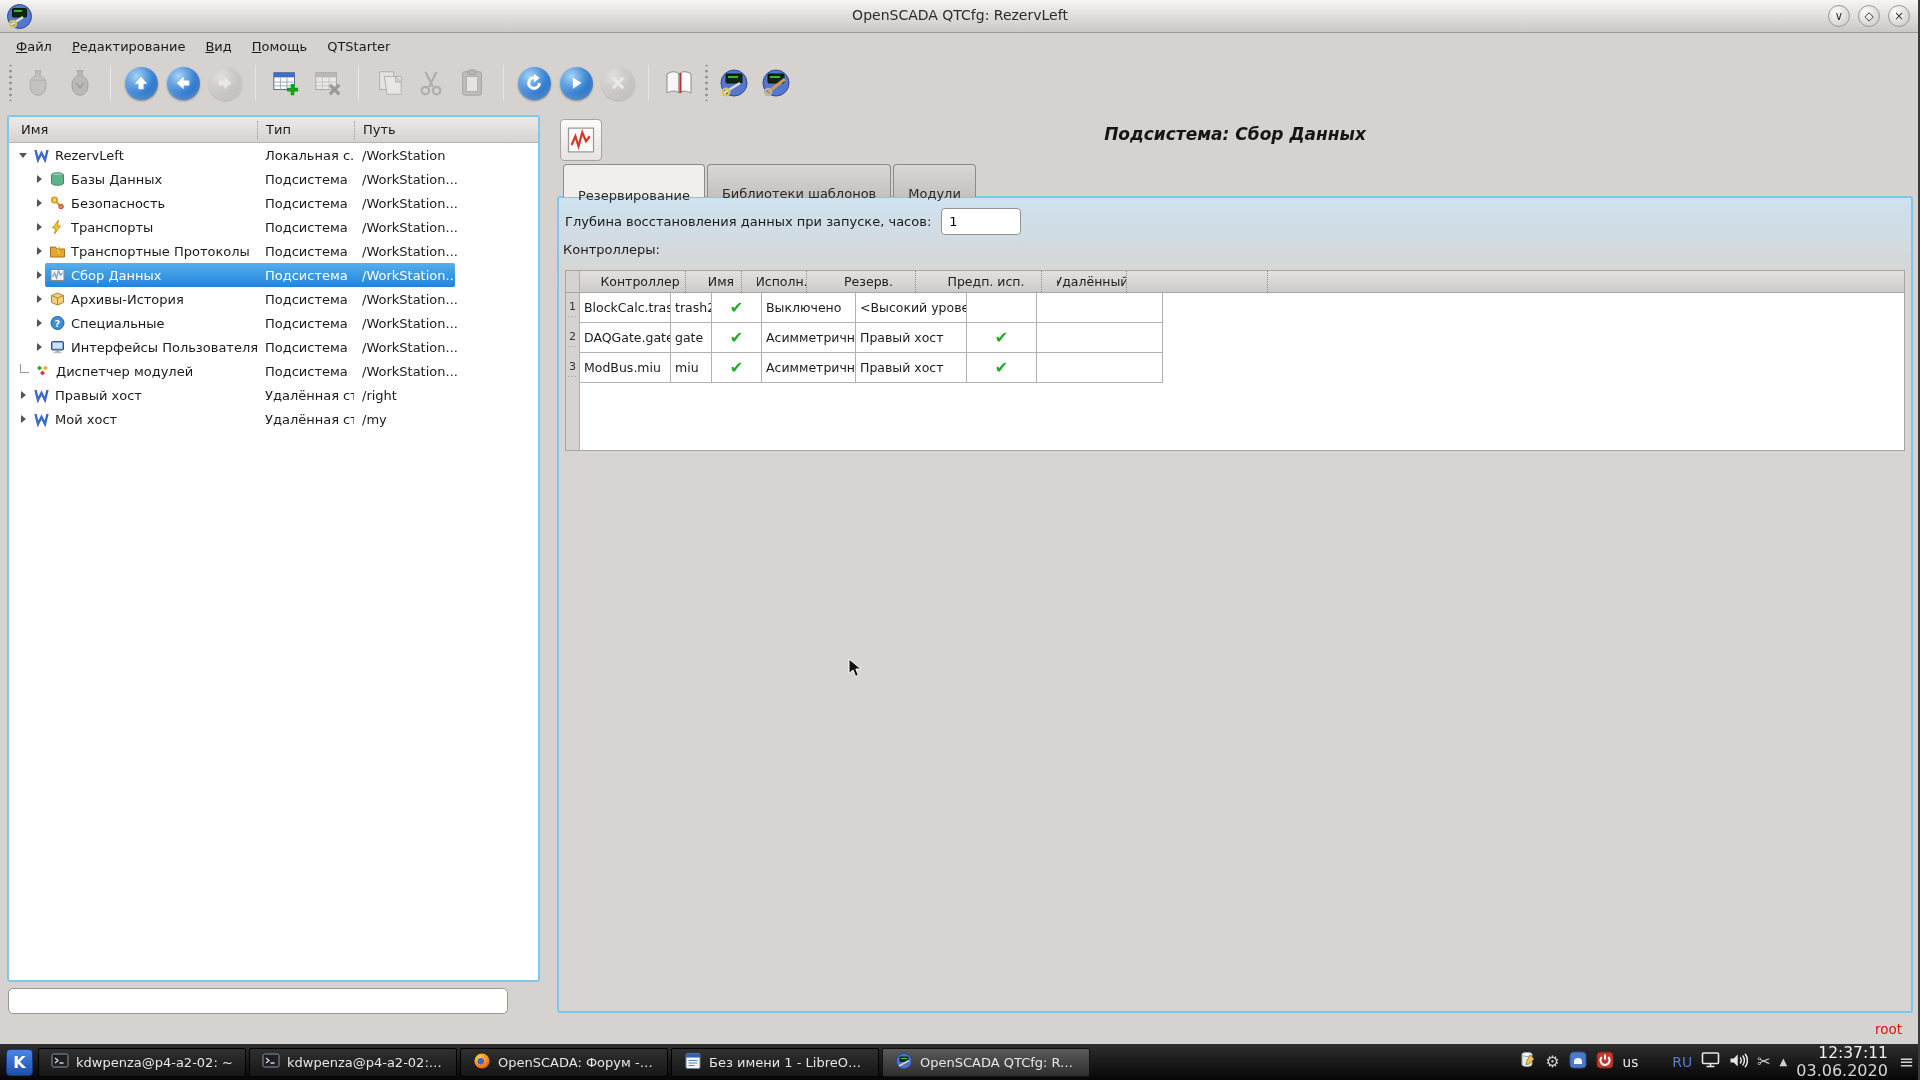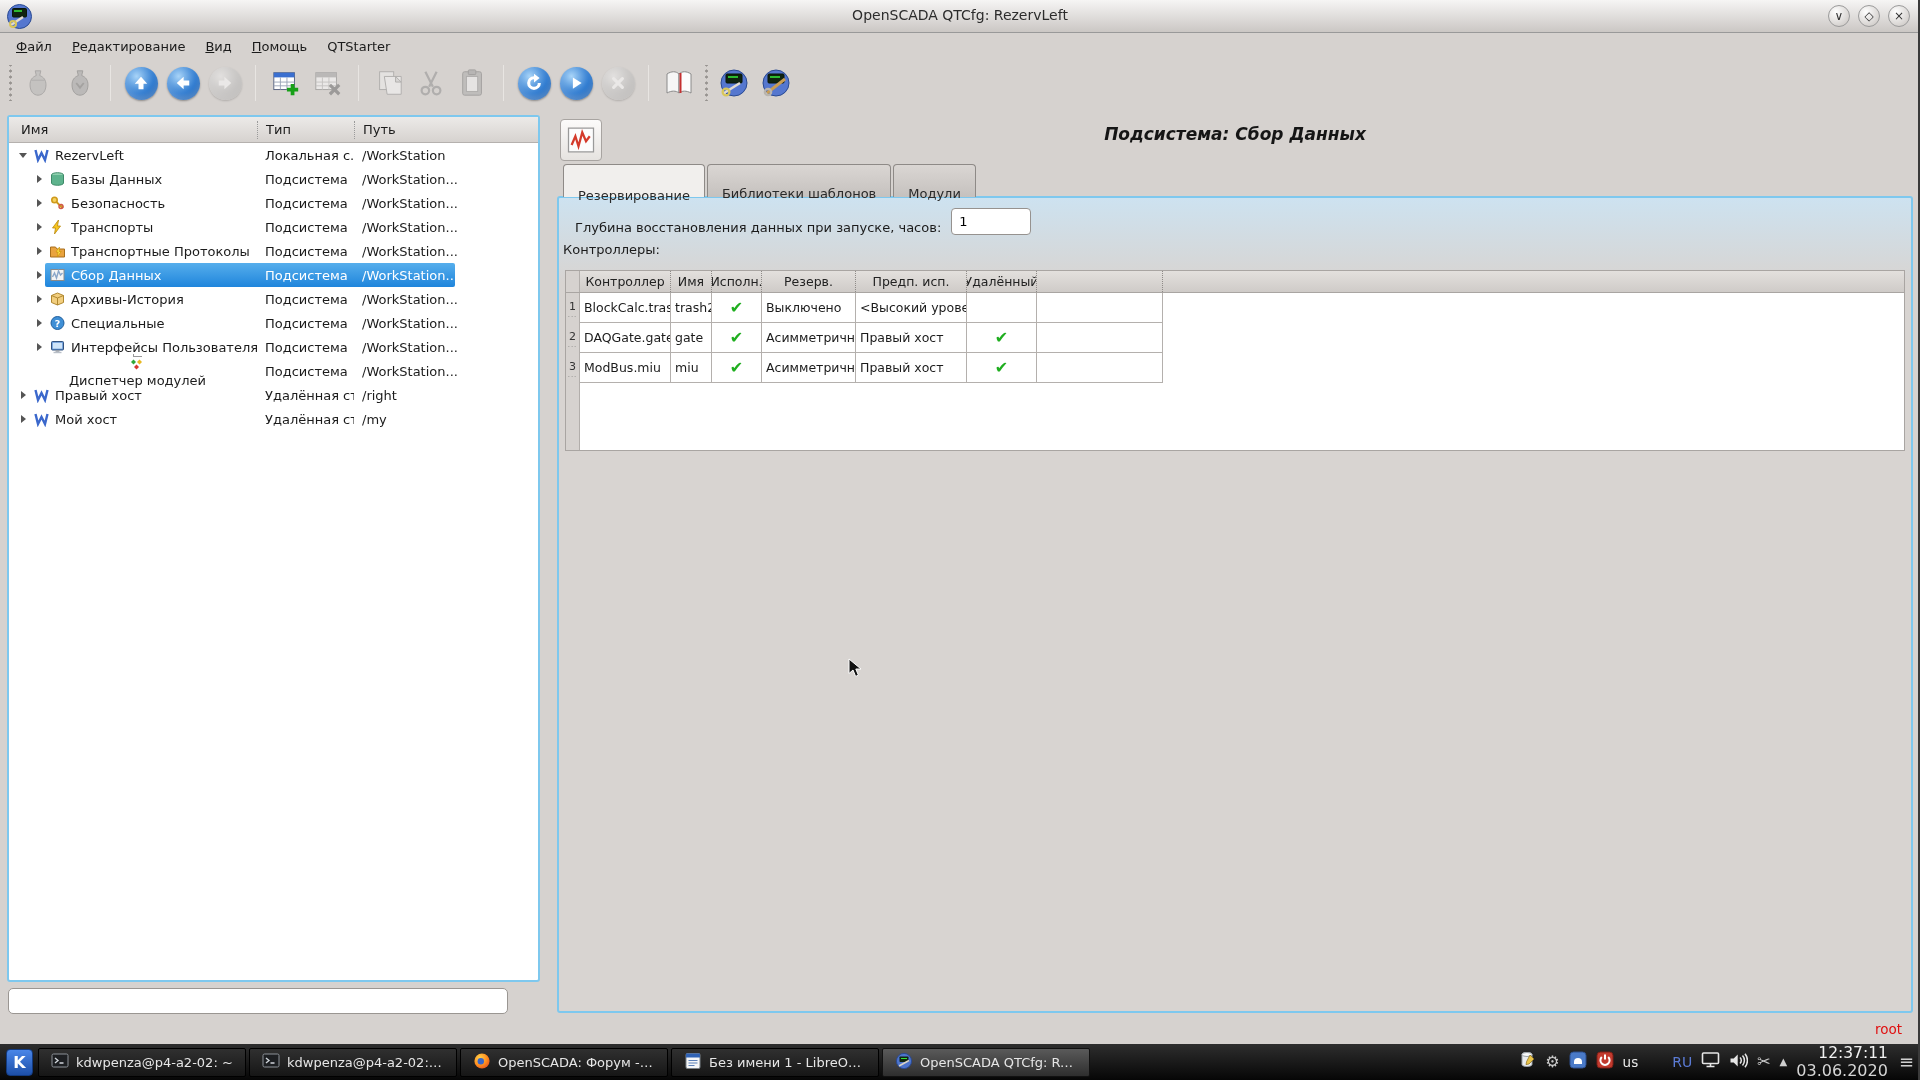"Глубина восстановления данных при" .depthrow { align-items: flex-end -> center; left: 16px -> 6px }
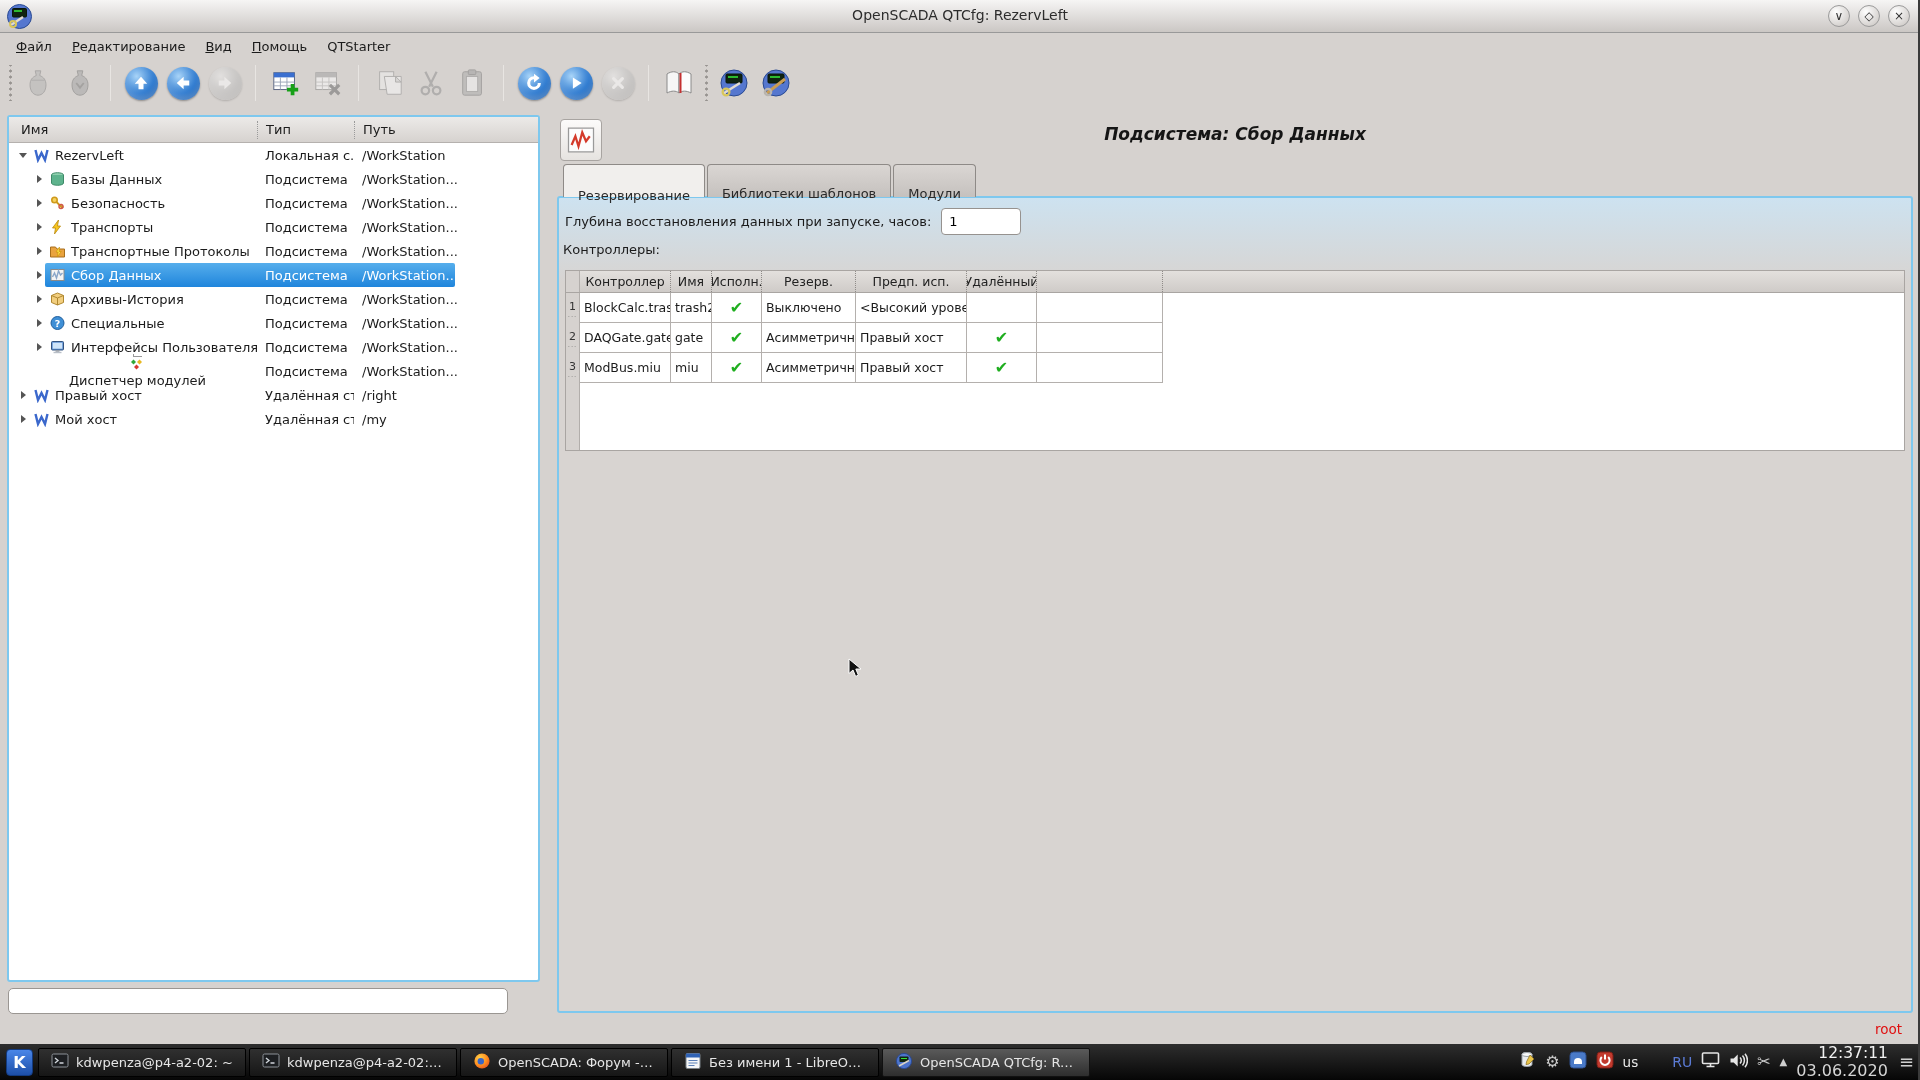"Контроллер" .thead { gap: none -> 15px }
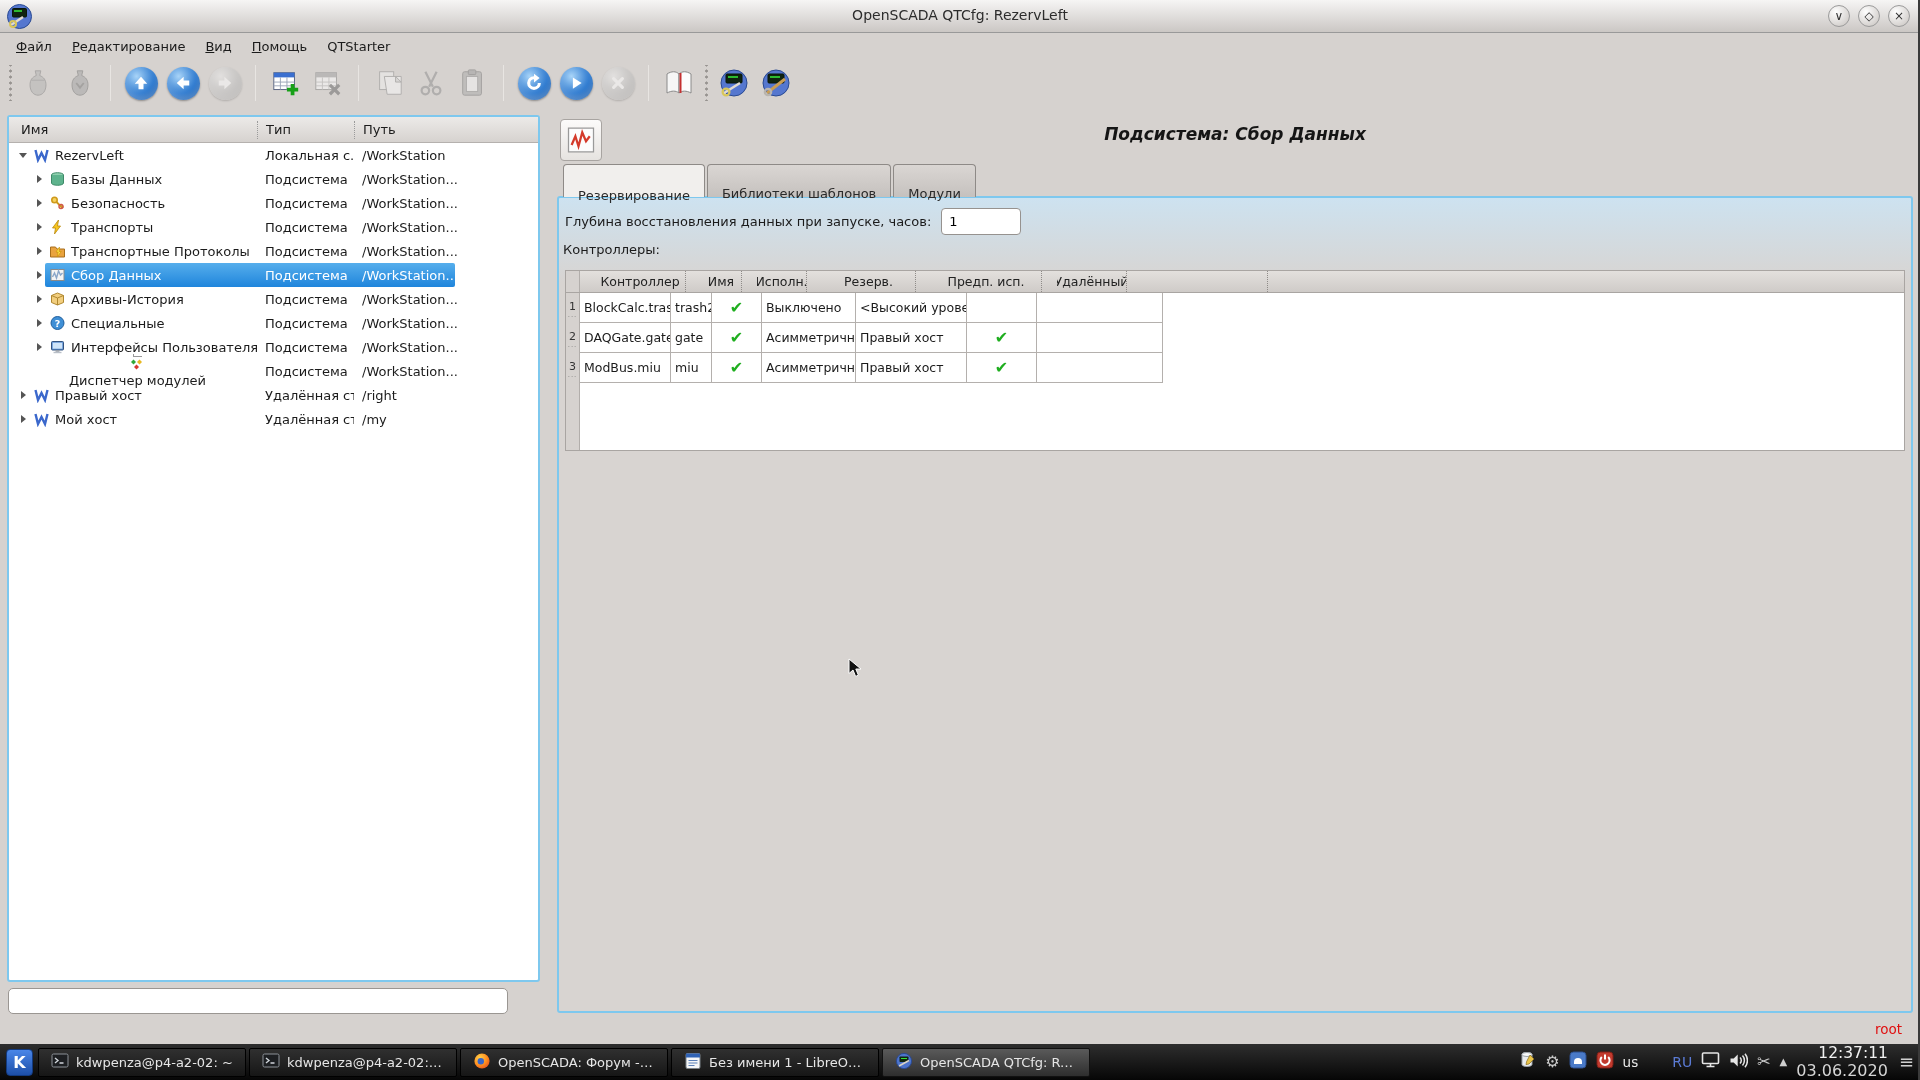"Диспетчер модулей" .dleaf { flex-direction: column -> none }
